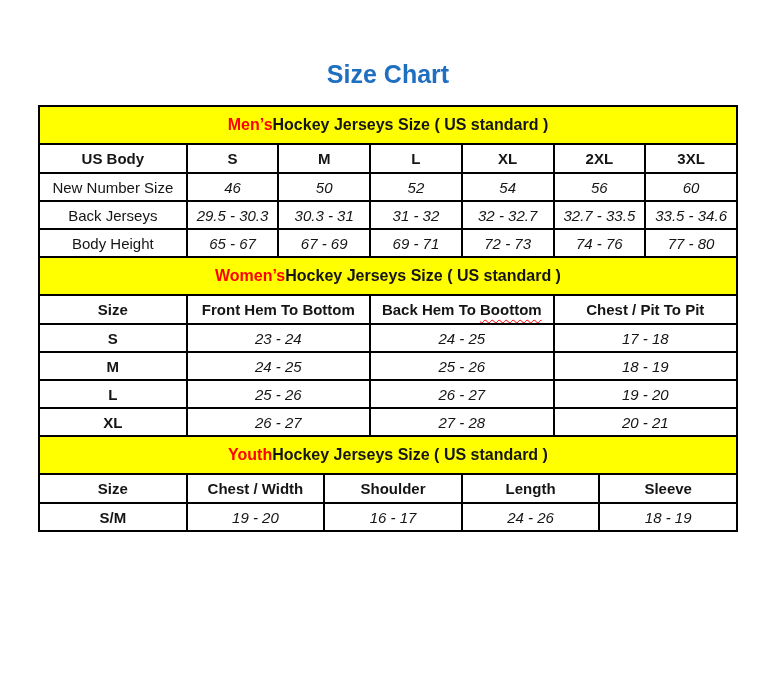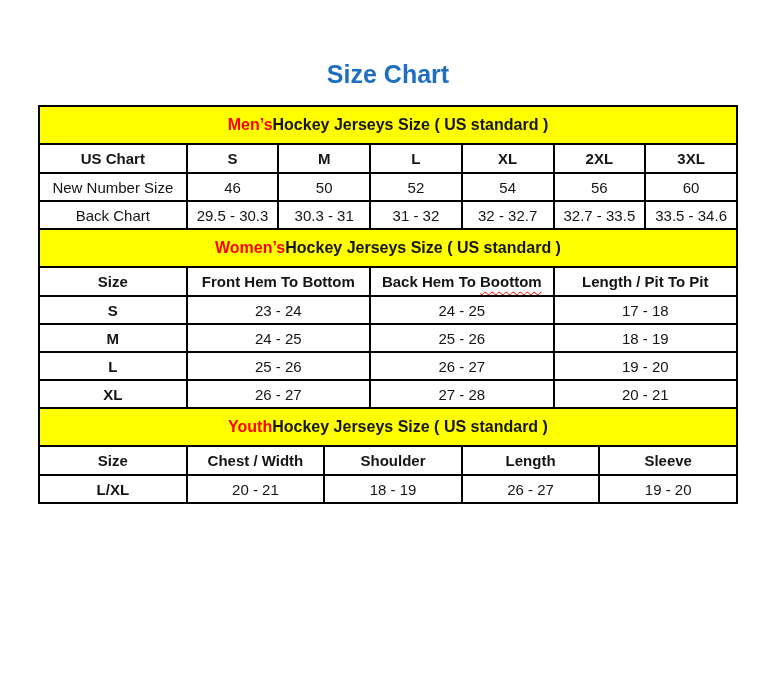"US Chart" th { text: Chart -> Body }
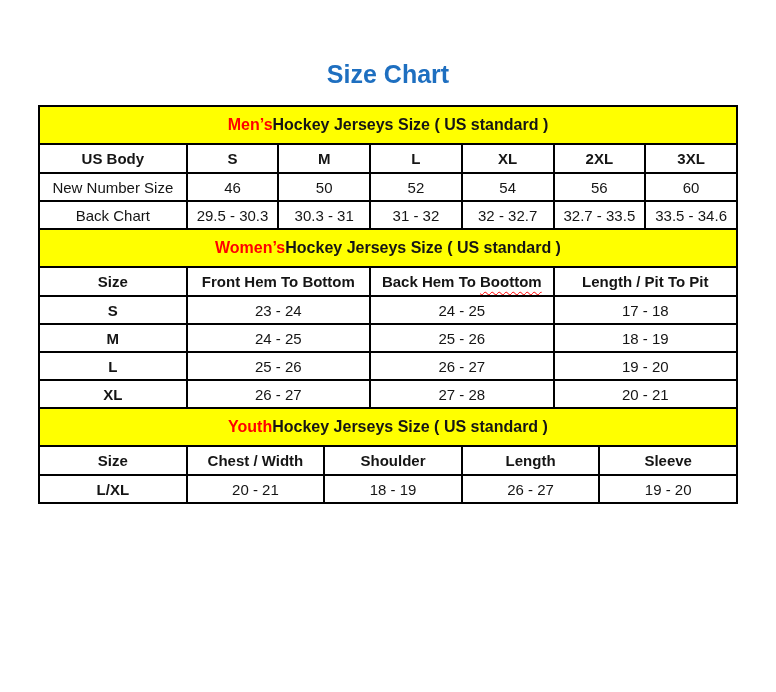"46" tbody td { font-style: none -> italic }
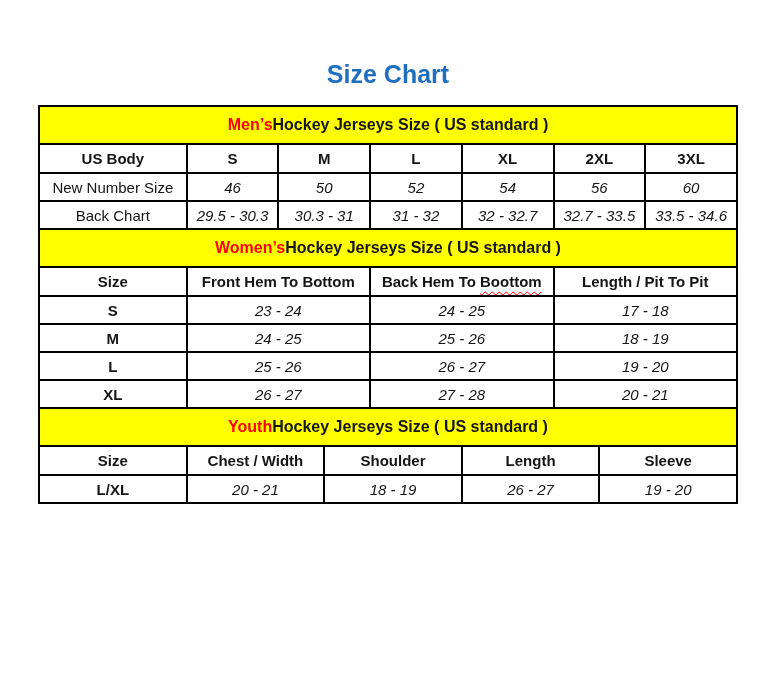"Back Chart" th { text: Chart -> Jerseys }
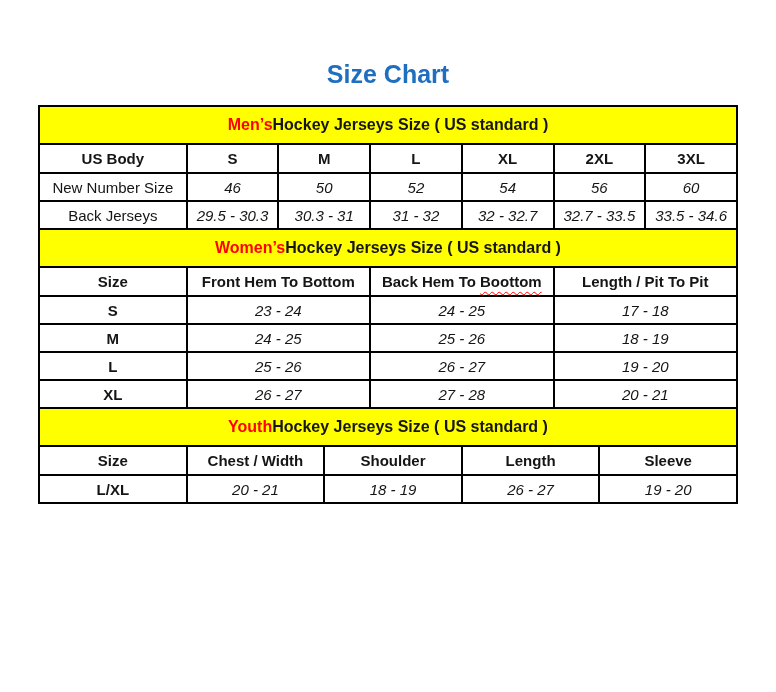"Body Height" tr { html: none -> <tr> <th>Body Height</th> <td>65 - 67</td> <td>67 - 69</td> <td>69 - 71</td> <td>72 - 73</td> <td>74 - 76</td> <td>77 - 80</td> </tr> }
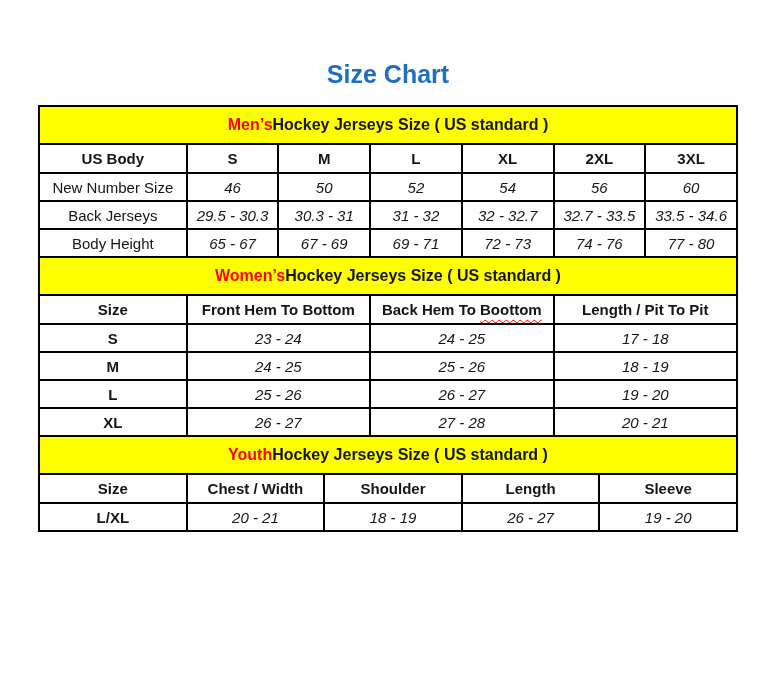"Length / Pit To Pit" th { text: Length -> Chest }
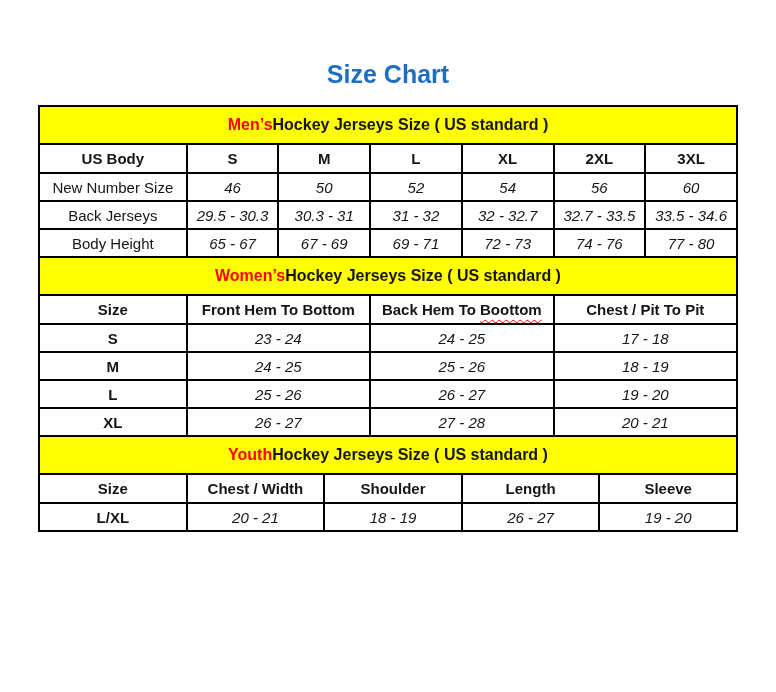"S/M" tr { html: none -> <tr> <th>S/M</th> <td>19 - 20</td> <td>16 - 17</td> <td>24 - 26</td> <td>18 - 19</td> </tr> }
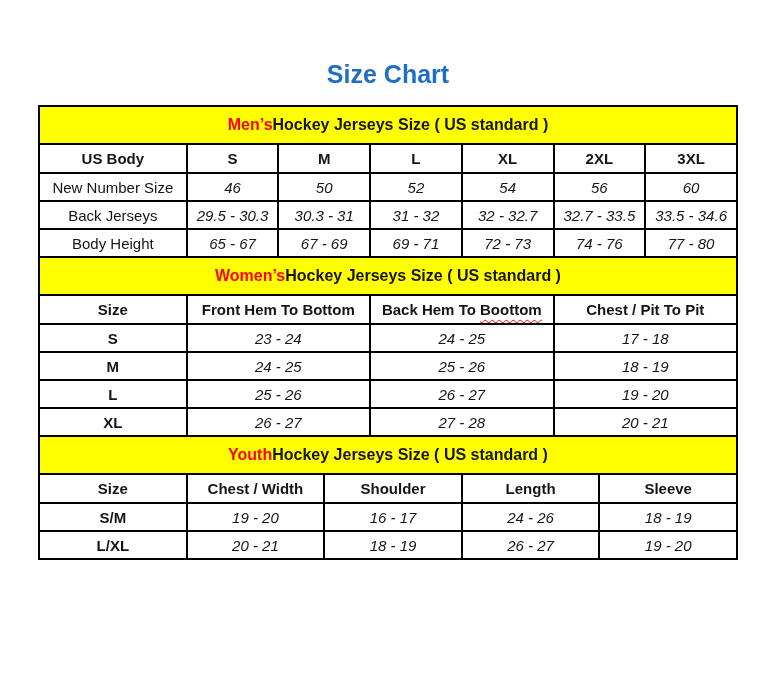"L/XL" tr { html: <tr> <th>L/XL</th> <td>20 - 21</td> <td>18 - 19</td> <td>26 - 27</td> <td>19 - 20</td> </tr> -> none }
